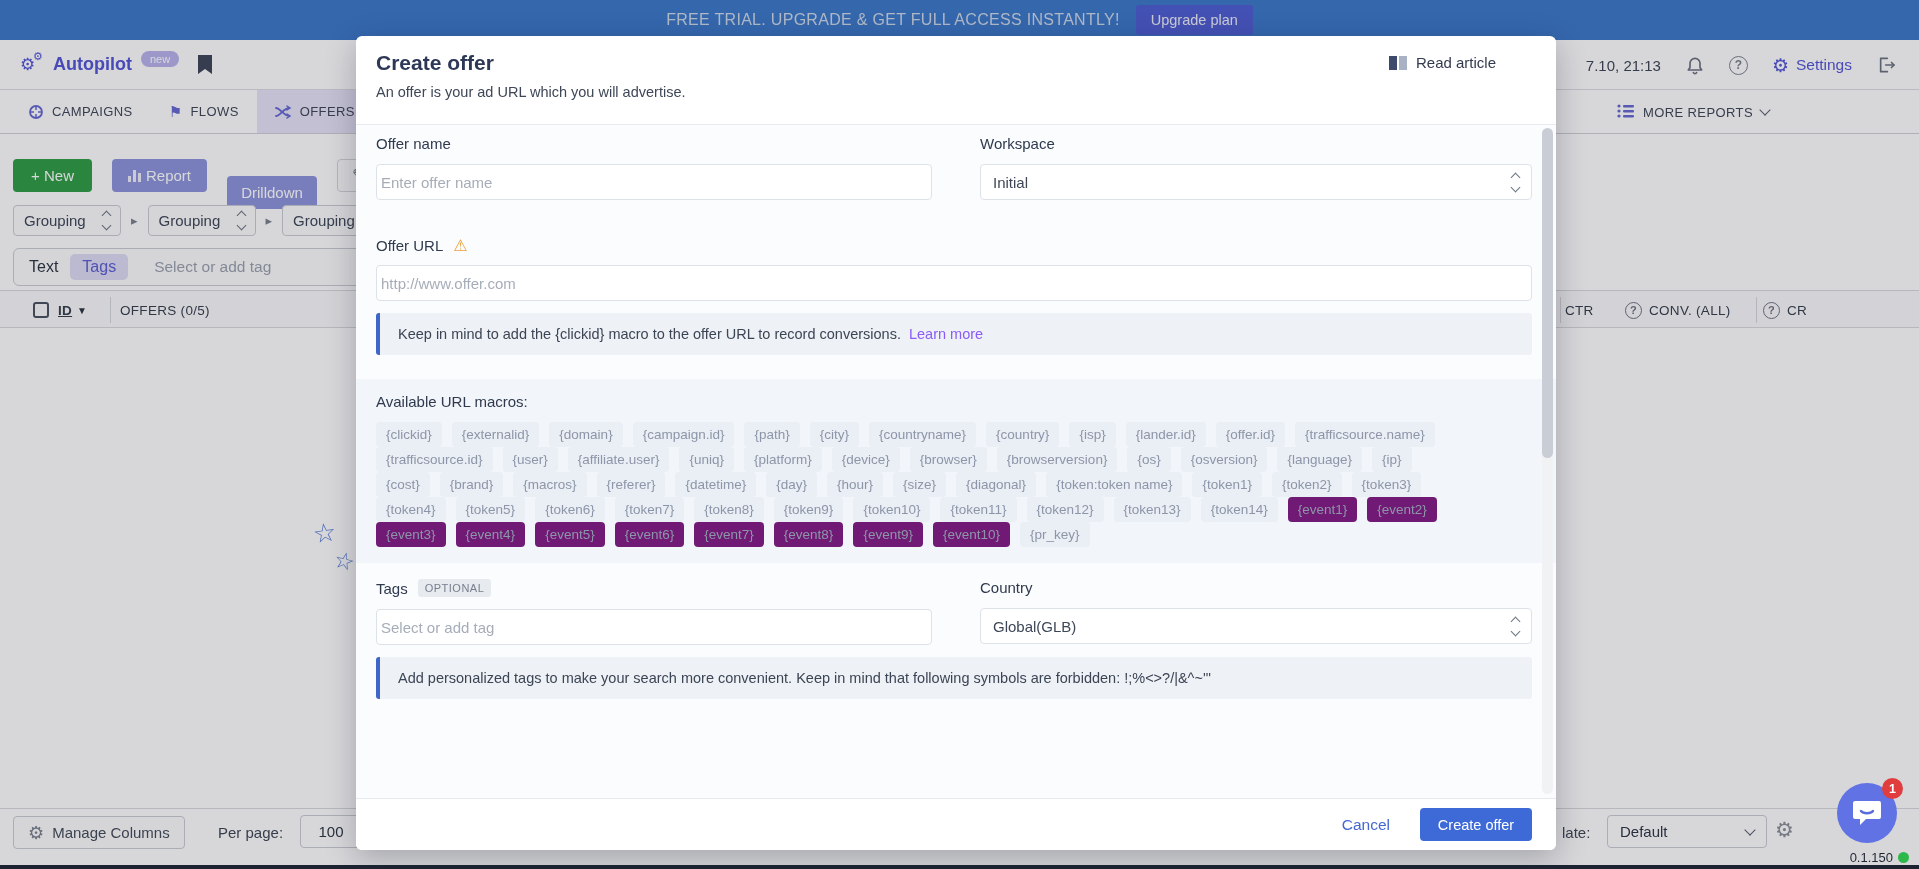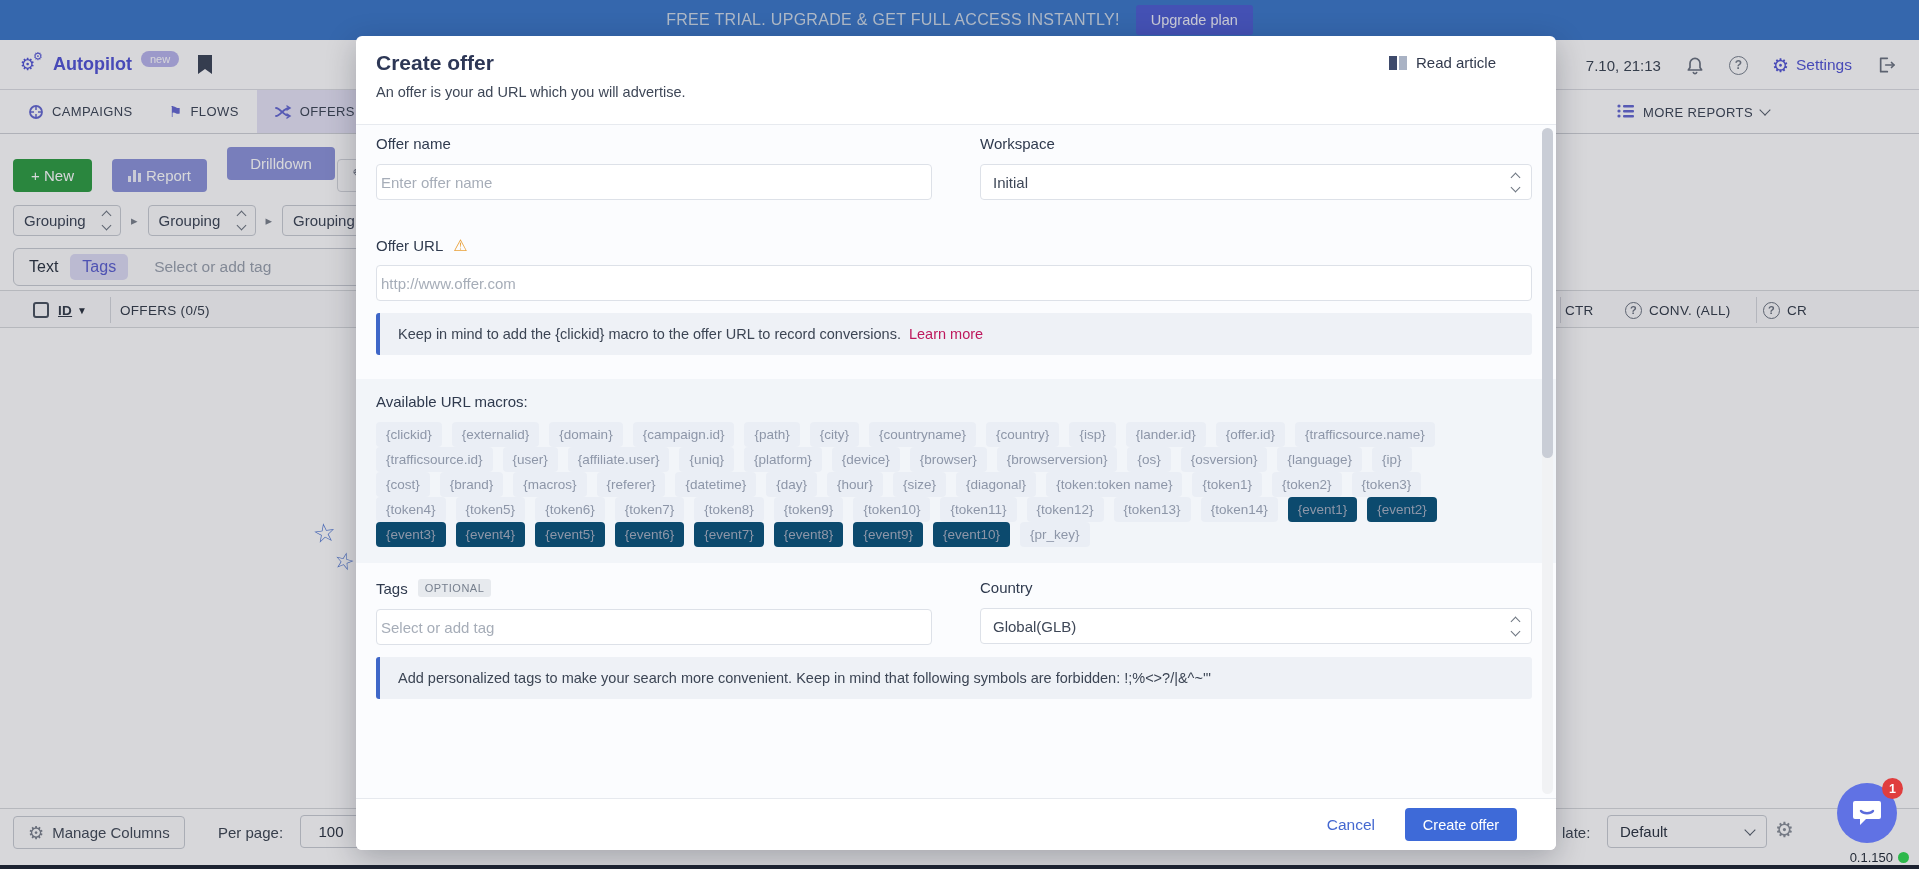"Drilldown" #btn-drill { top: 147px -> 176px; width: 108px -> 90px }
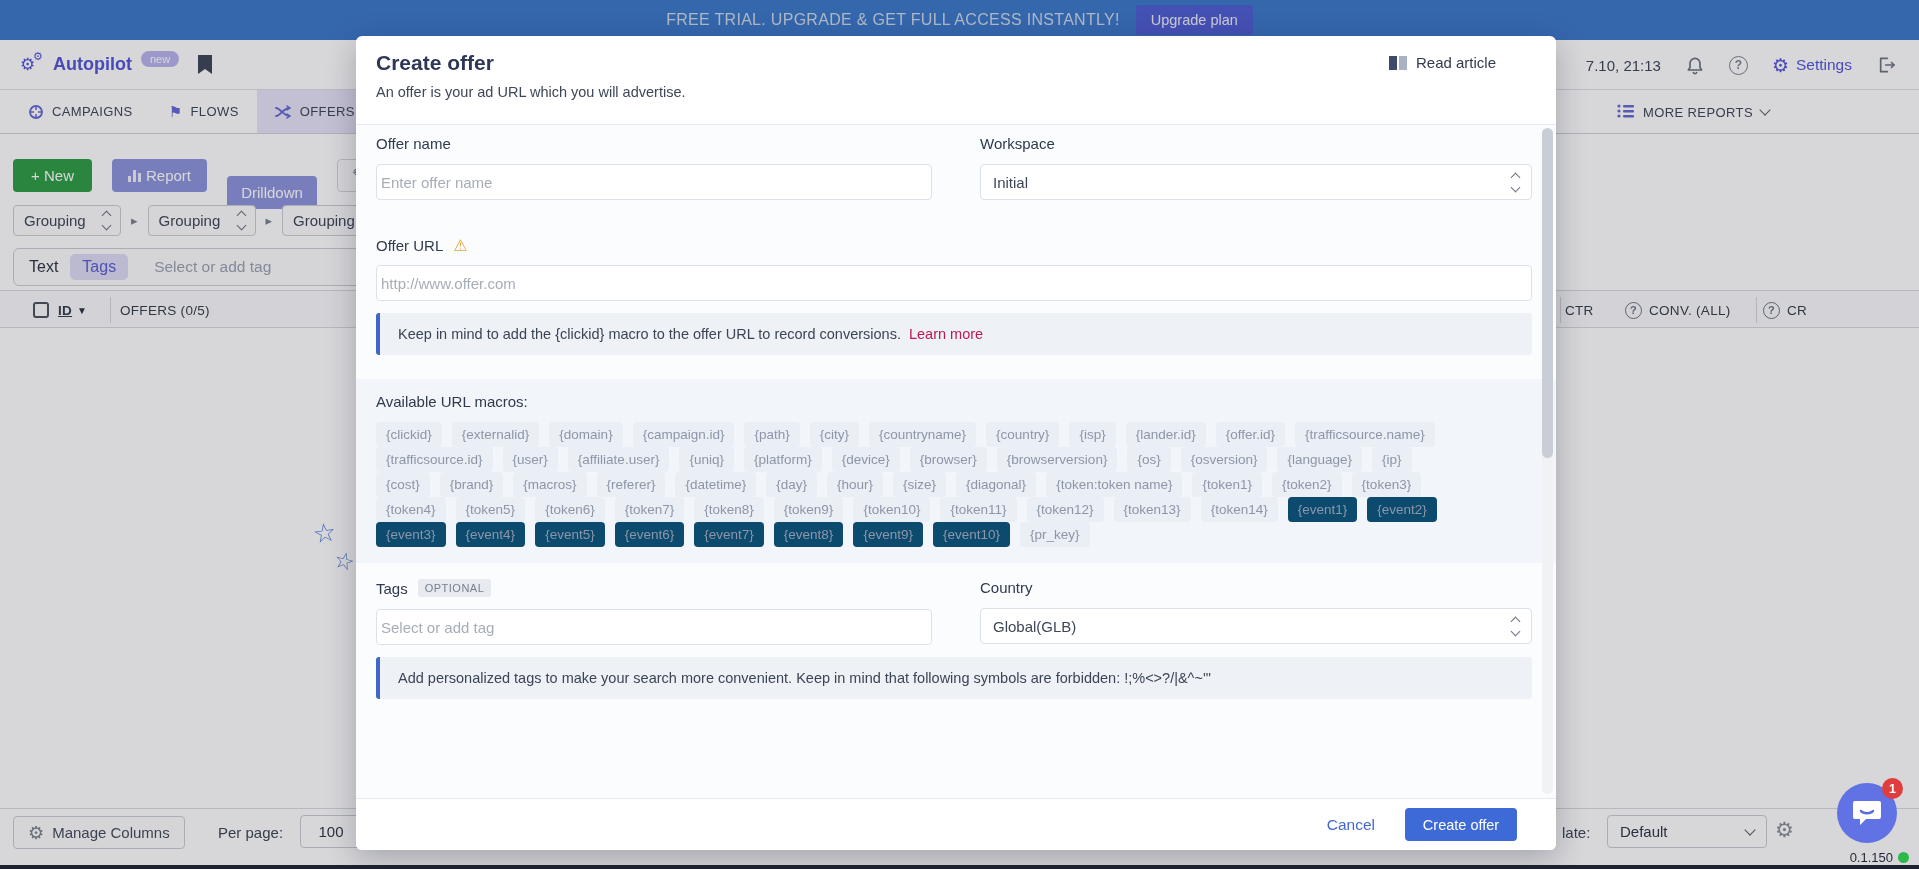"Learn more" .info-box a { color: #be185d -> #8b5cf6 }
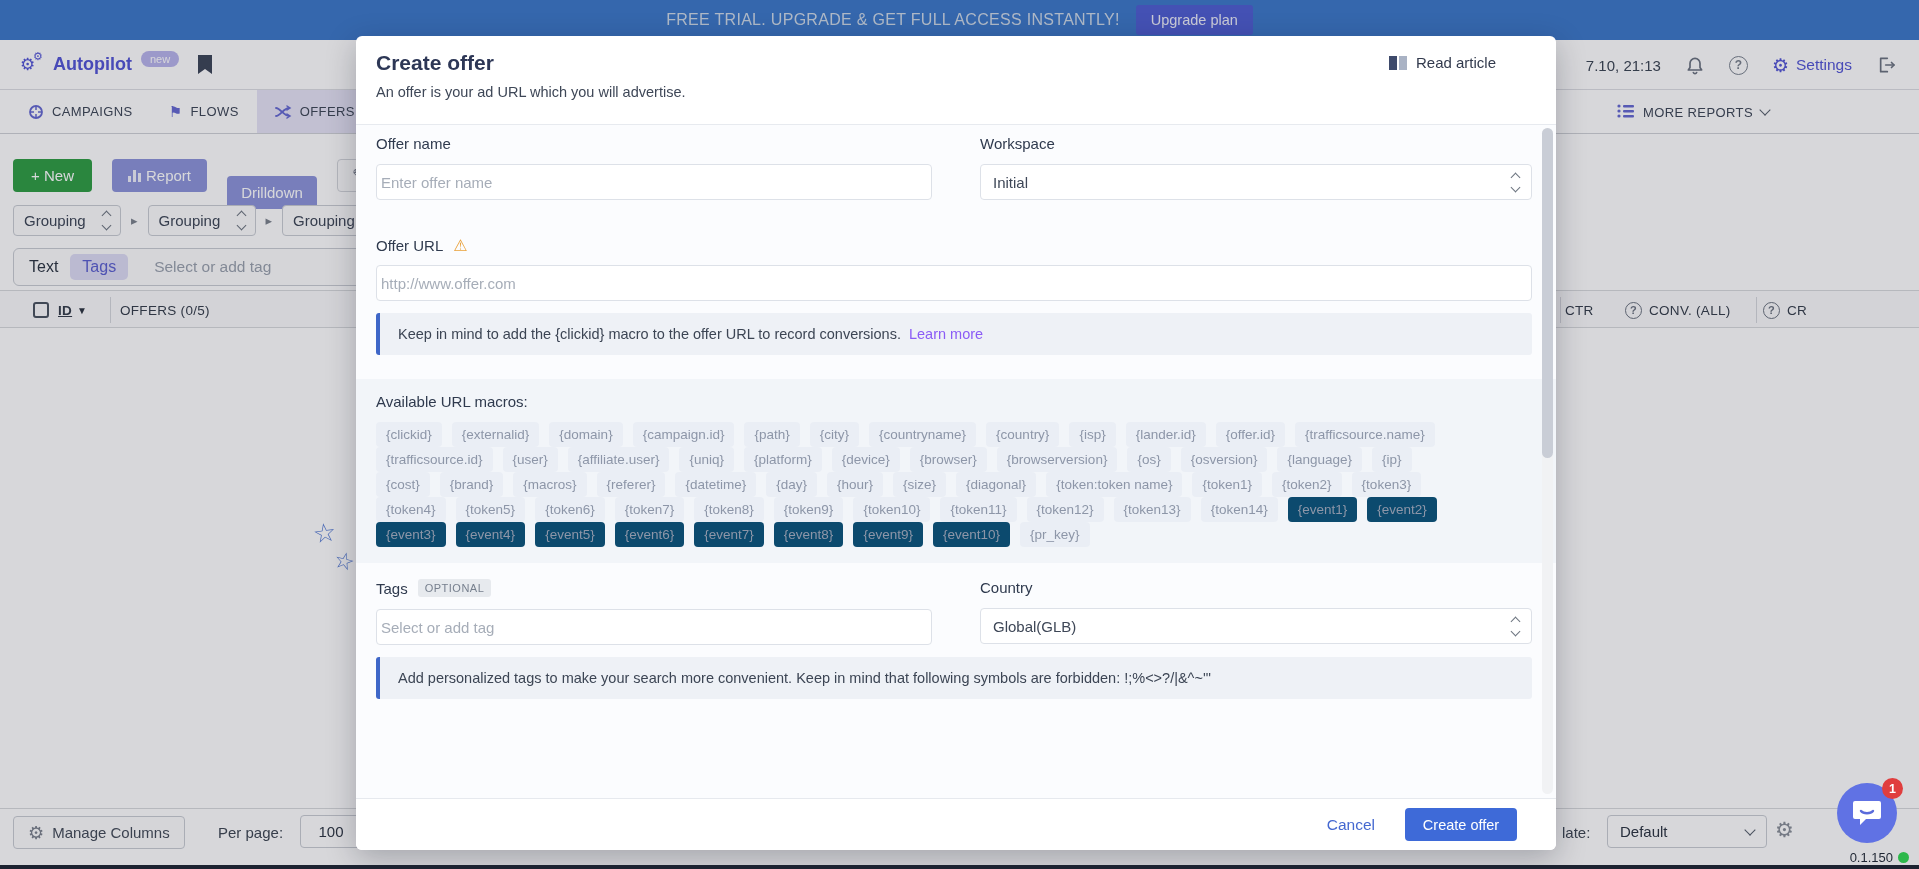"{event1}" .chip-yellow { background: #0c4a6e -> #701a75 }
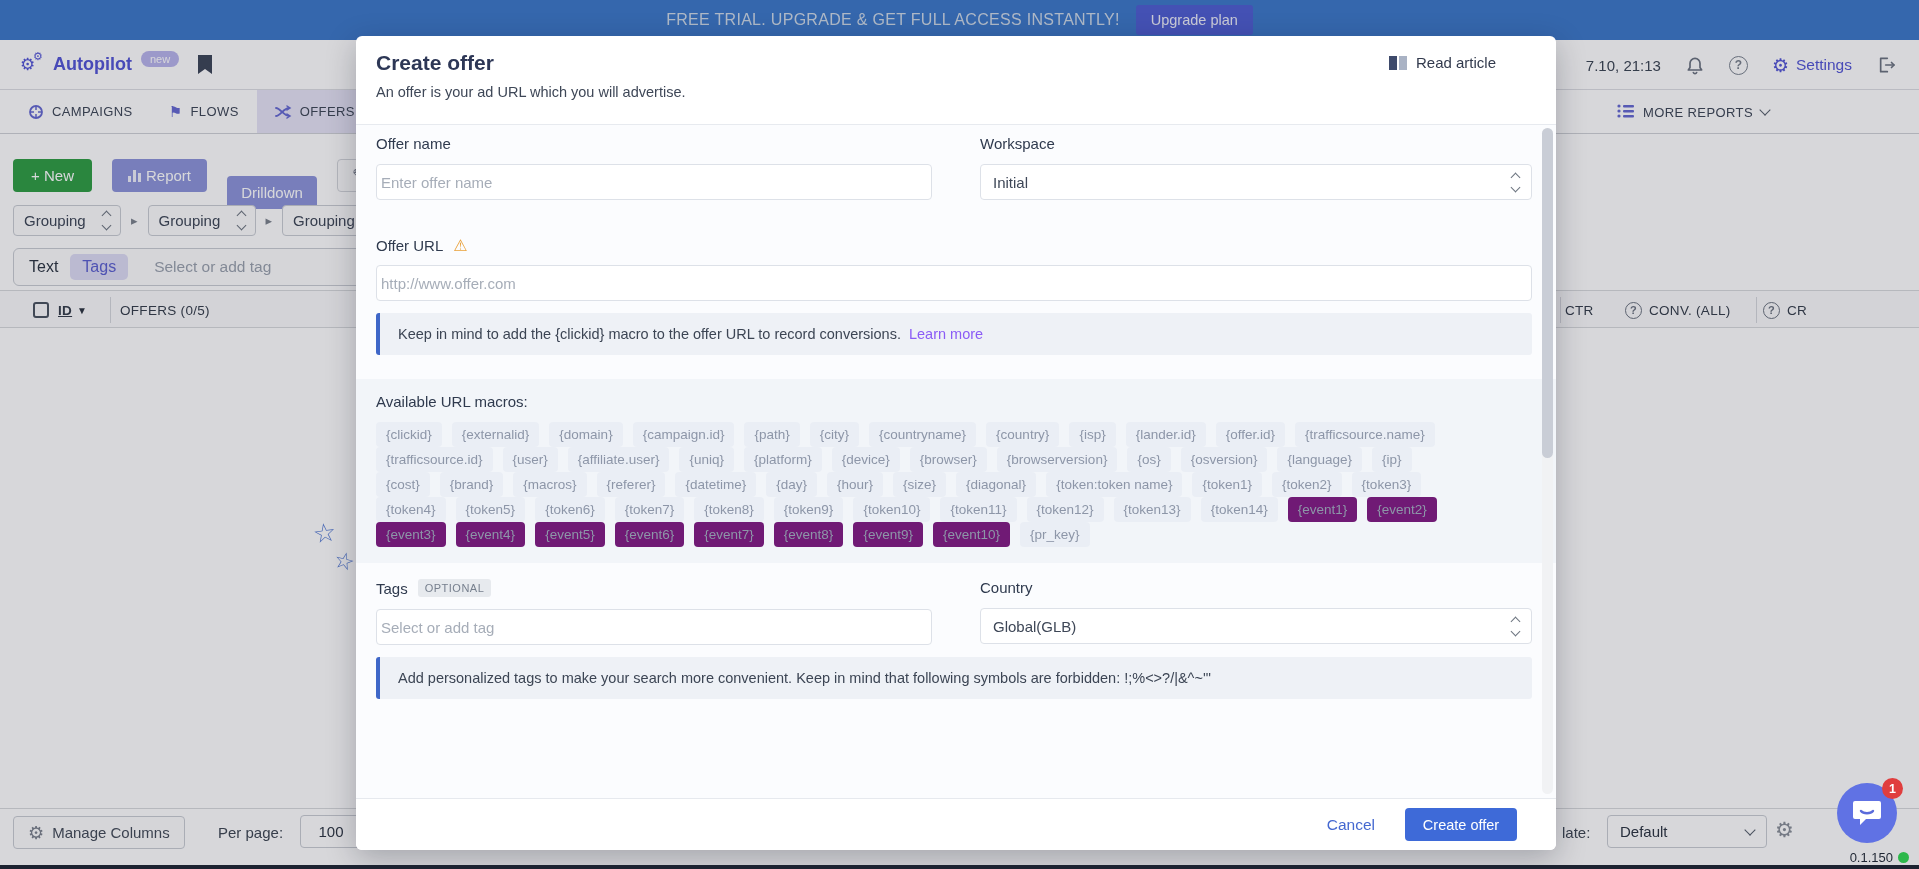"Cancel" #modal-footer { padding-right: 39px -> 24px }
